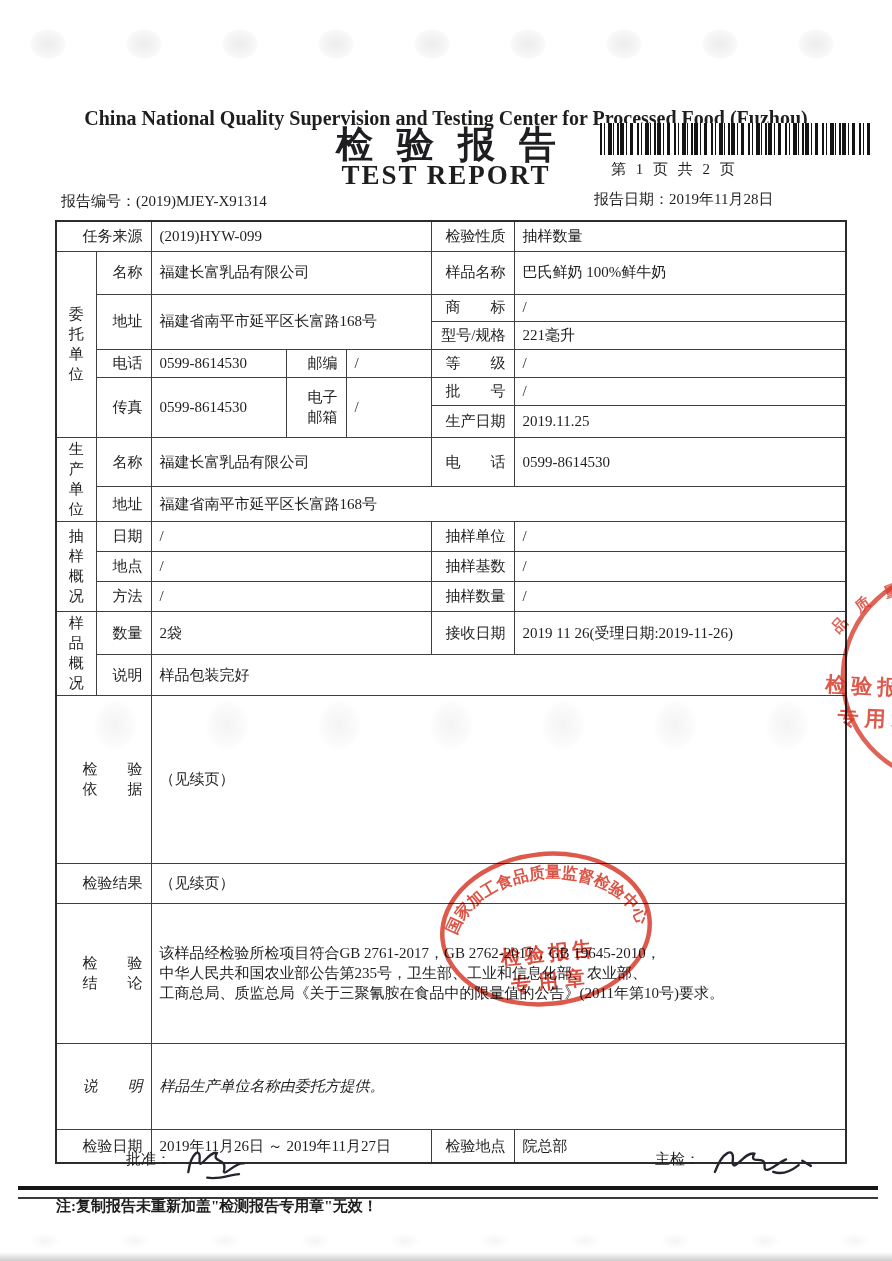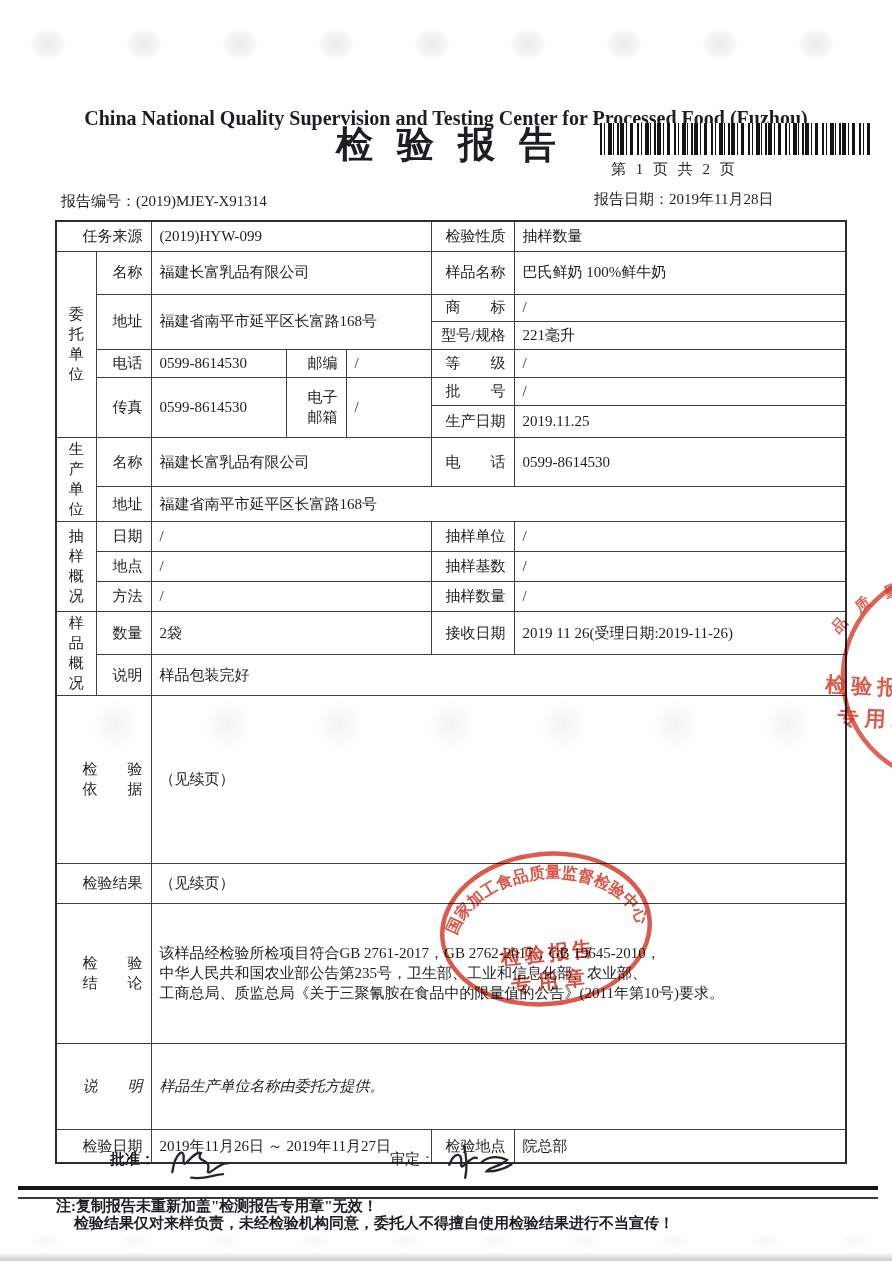"TEST REPORT" div.abs { html: none -> <div>TEST REPORT</div> }
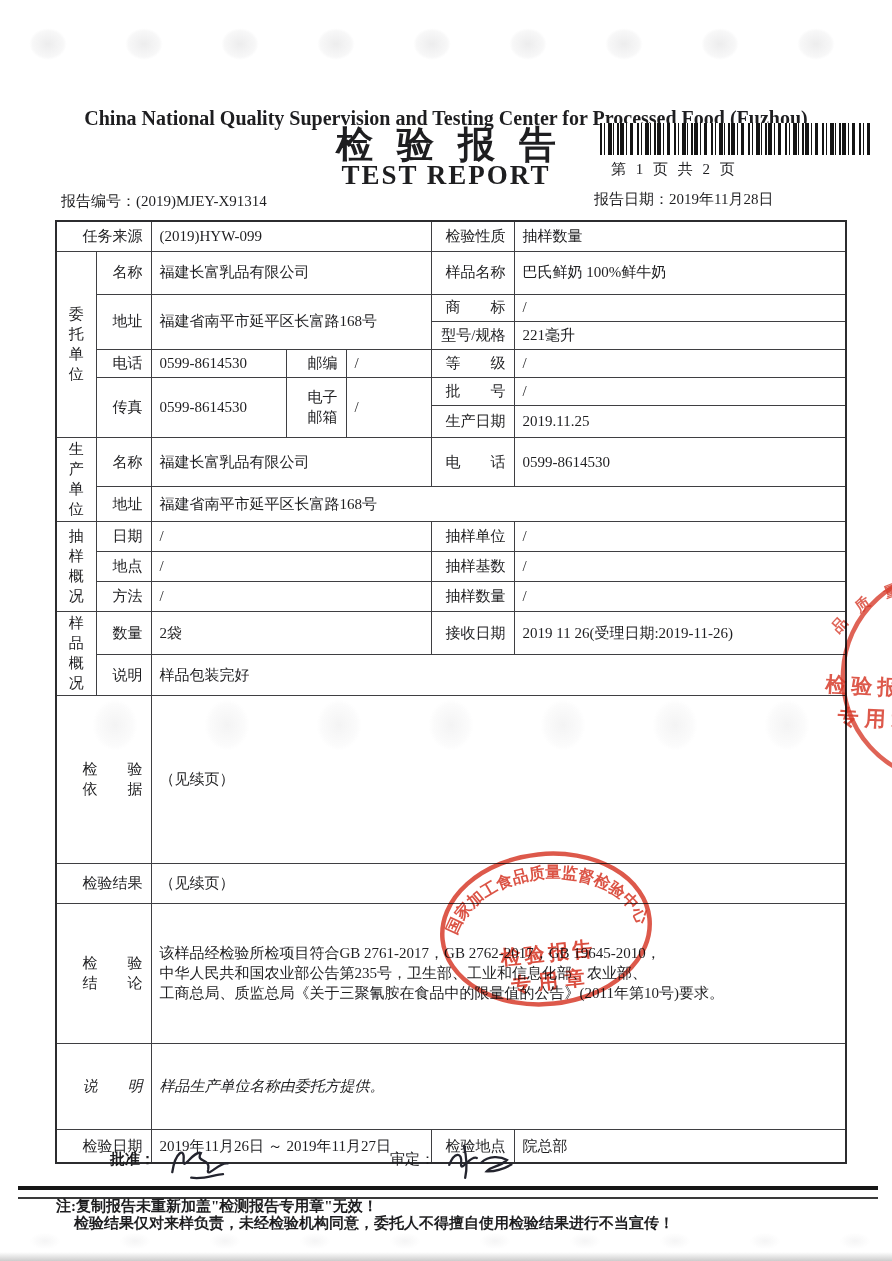"批准：" div.siggroup { font-weight: bold -> none; left: 55px -> 71px }
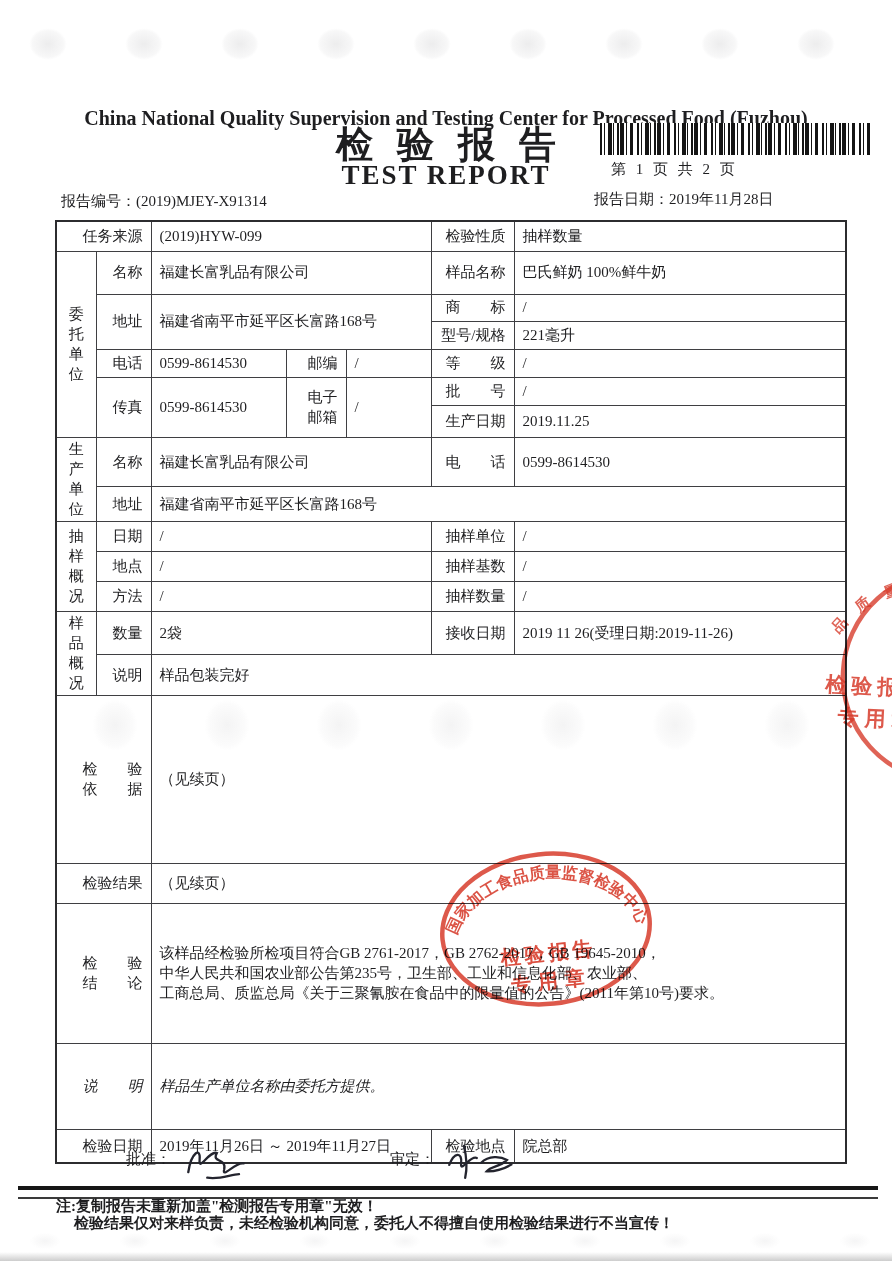"审定：" div.siggroup { html: <div> <span>审定：</span> <svg> <g> <path></path> <path></path> <path></path> </g> </svg> </div> -> none }
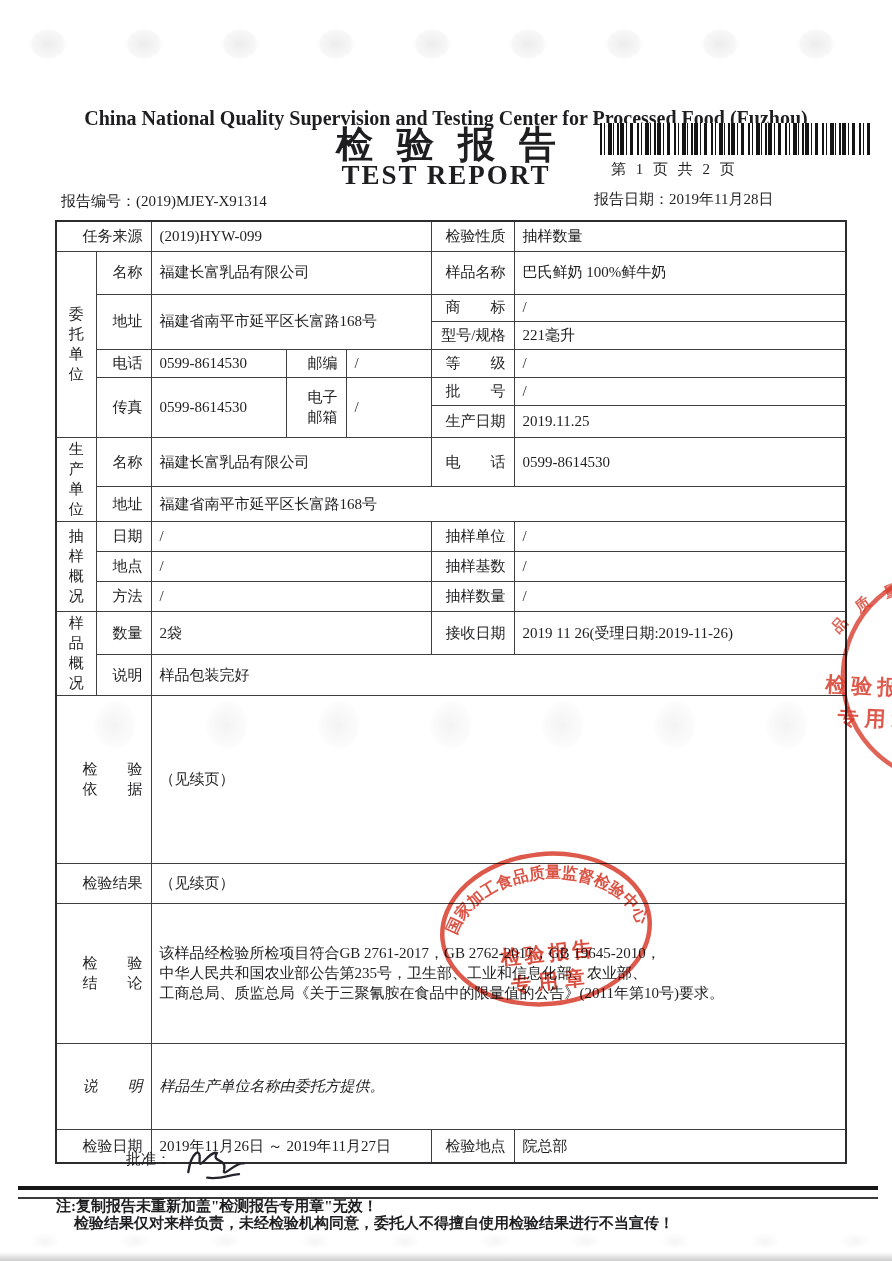"主检：" div.siggroup { html: none -> <div> <span>主检：</span> <svg> <g> <path></path> <path></path> <path></path> </g> </svg> </div> }
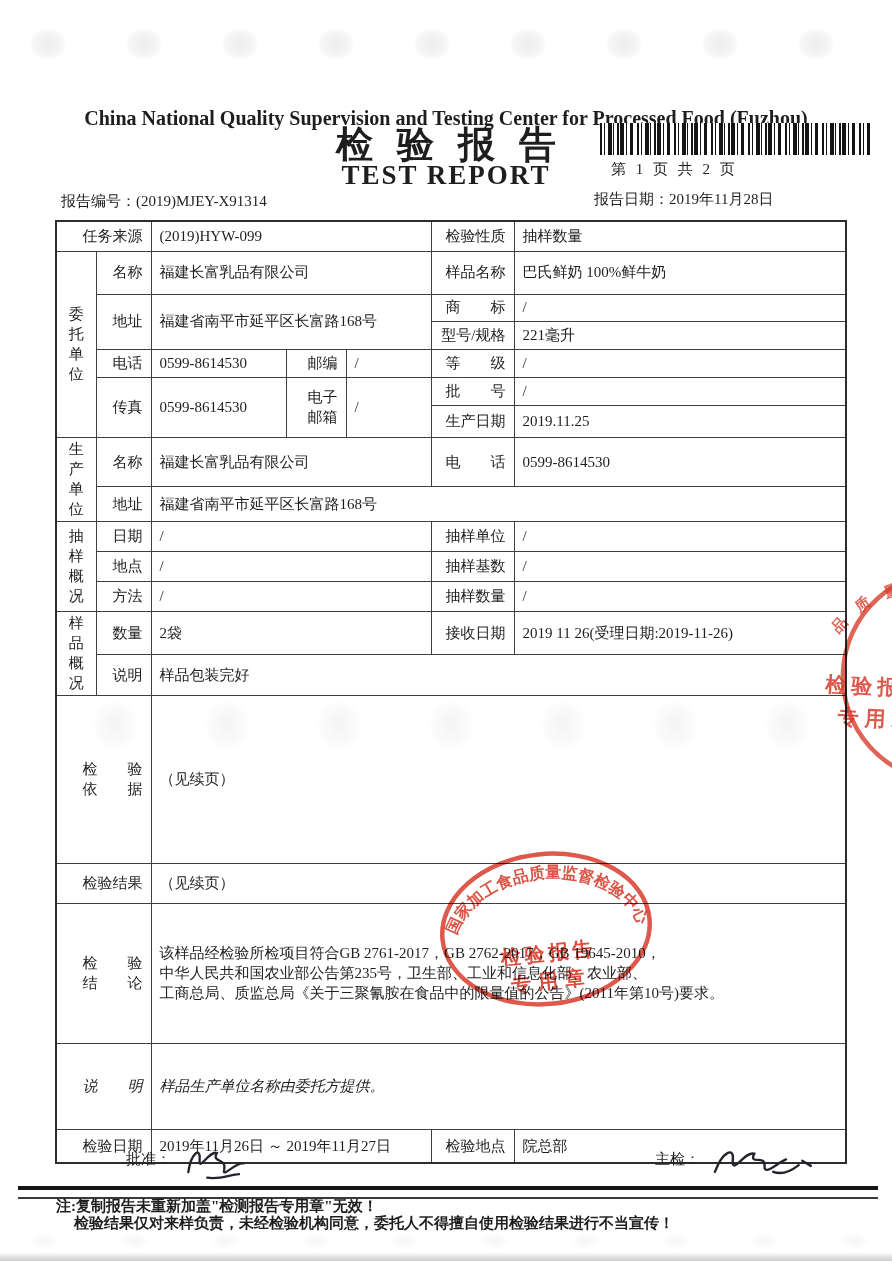"检验结果仅对来样负责，未经检验机构同意，委托人不得擅自使用检验结果进行不当宣传！" div.abs { html: <div>检验结果仅对来样负责，未经检验机构同意，委托人不得擅自使用检验结果进行不当宣传！</div> -> none }
